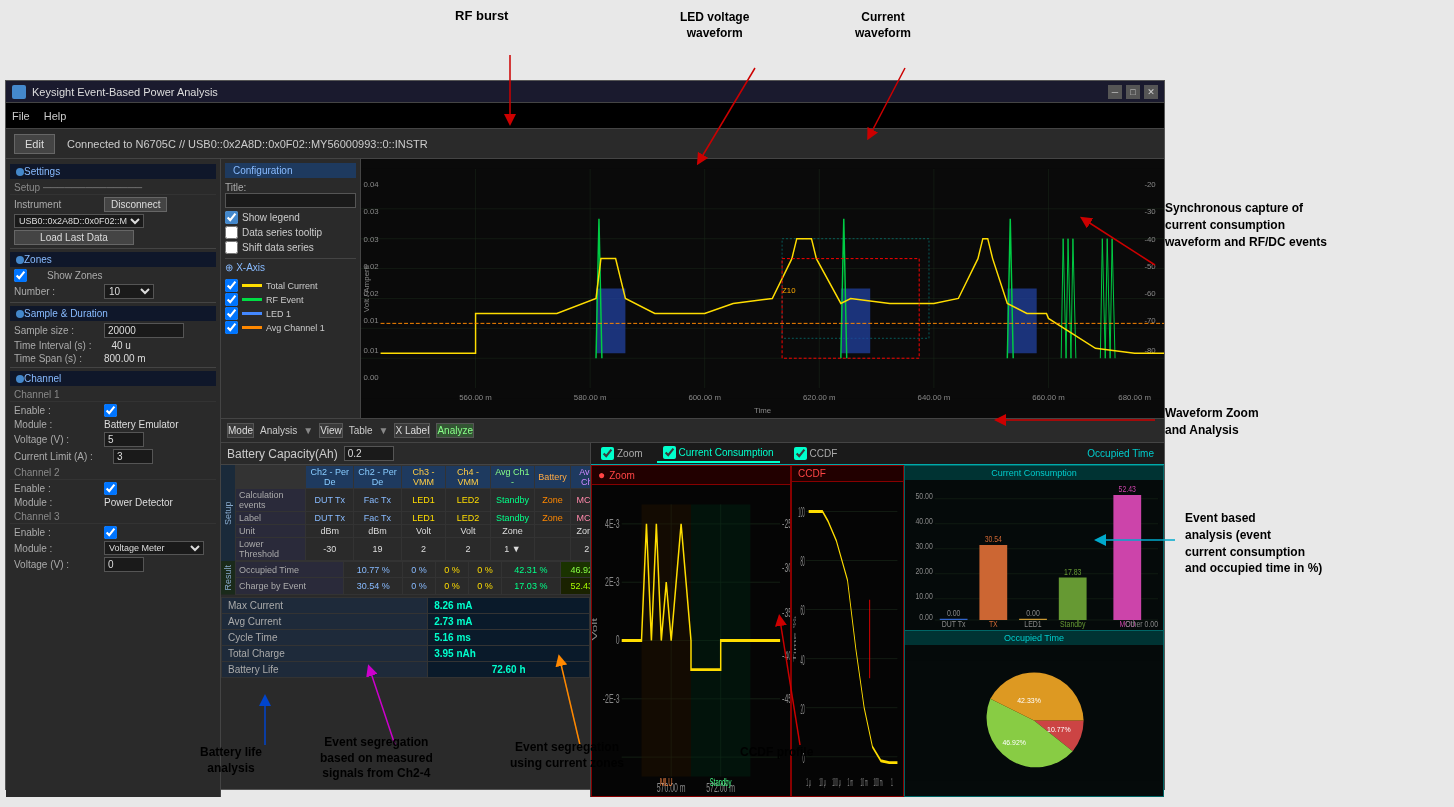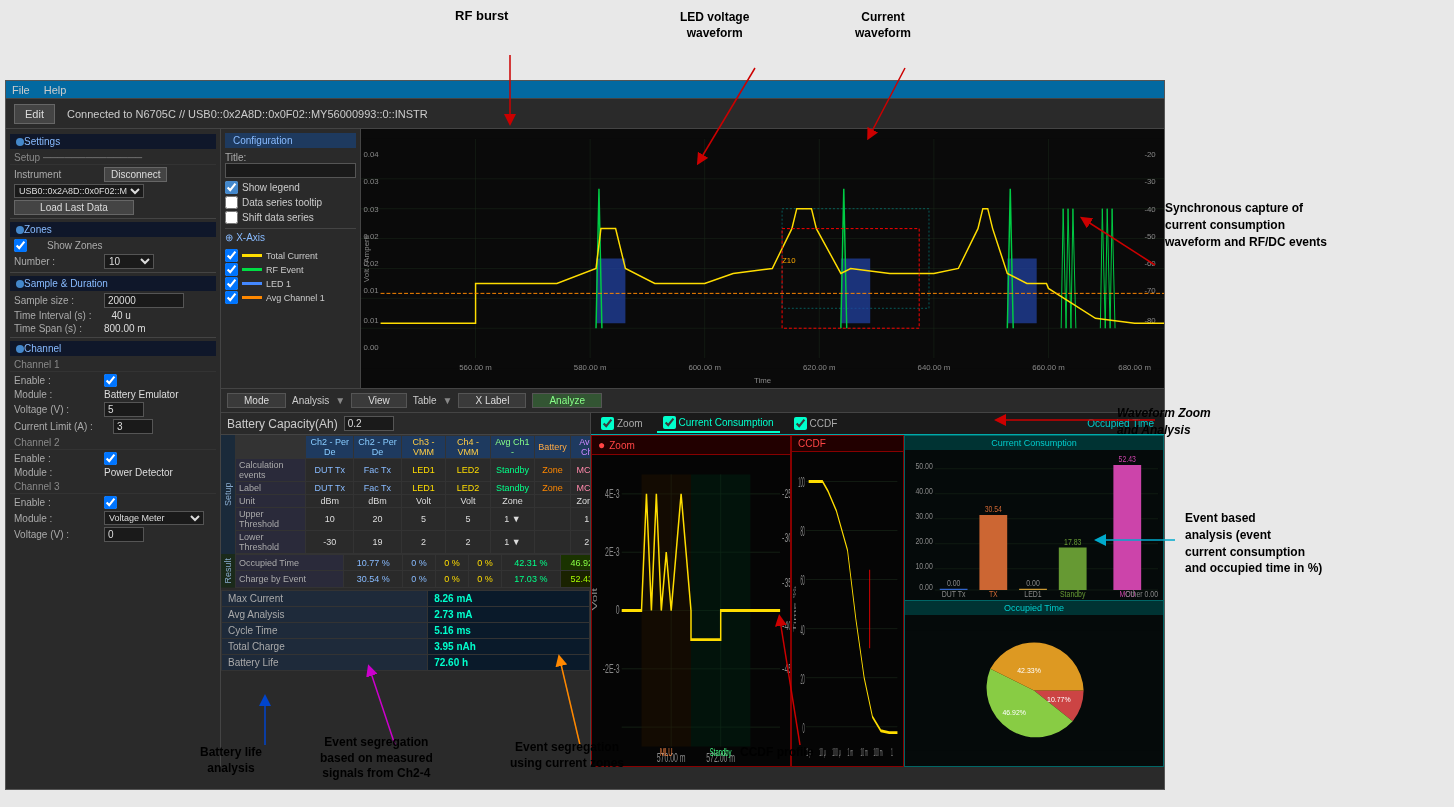"Keysight Event-Based Power Analysis" div.title-bar { html: none -> <div> <div></div> <span>Keysight Event-Based Power Analysis</span> <div> <div>─</div> <div>□</div> <div>✕</div> </div> </div> }
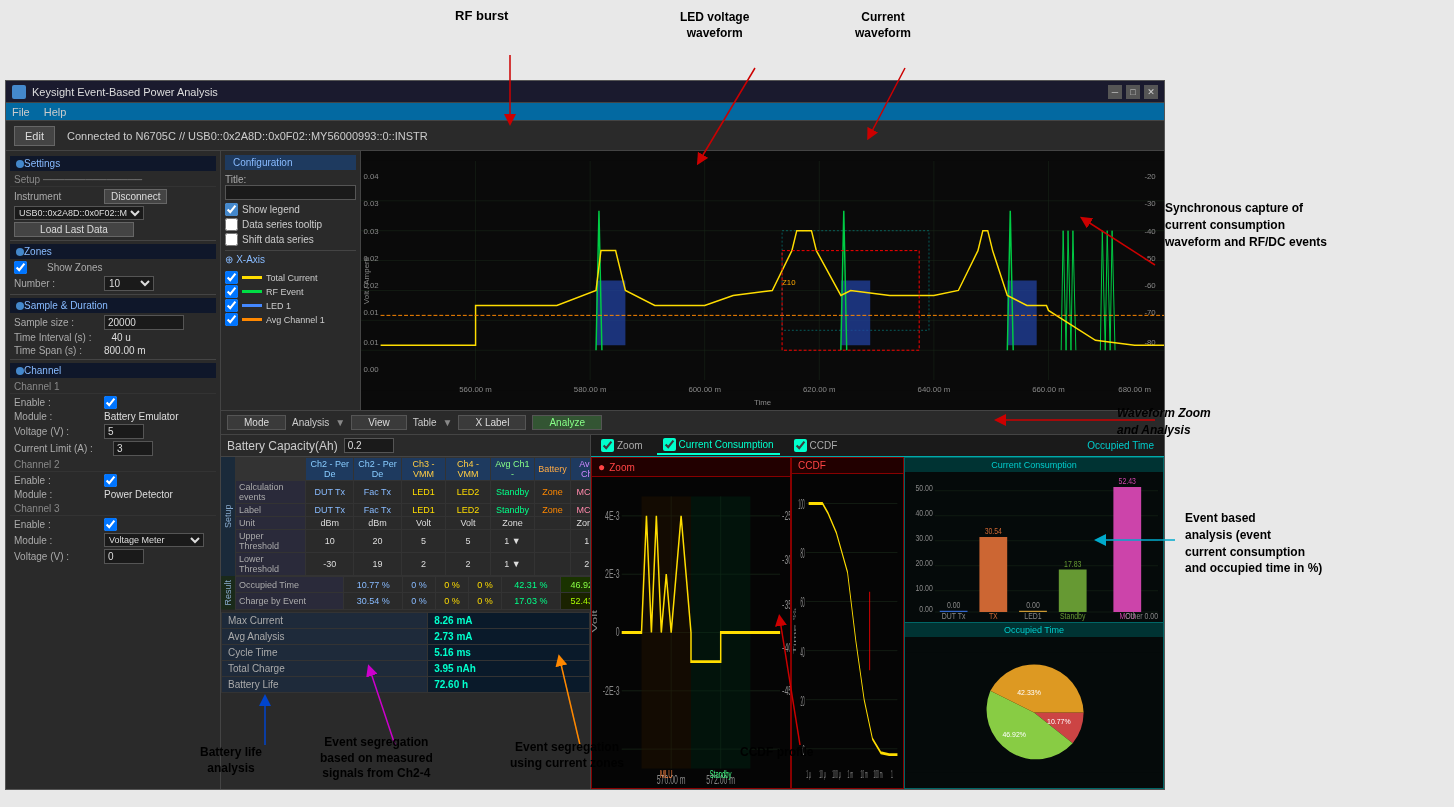"File" .menu-bar { background: #0369a1 -> #000000; height: 18px -> 26px }
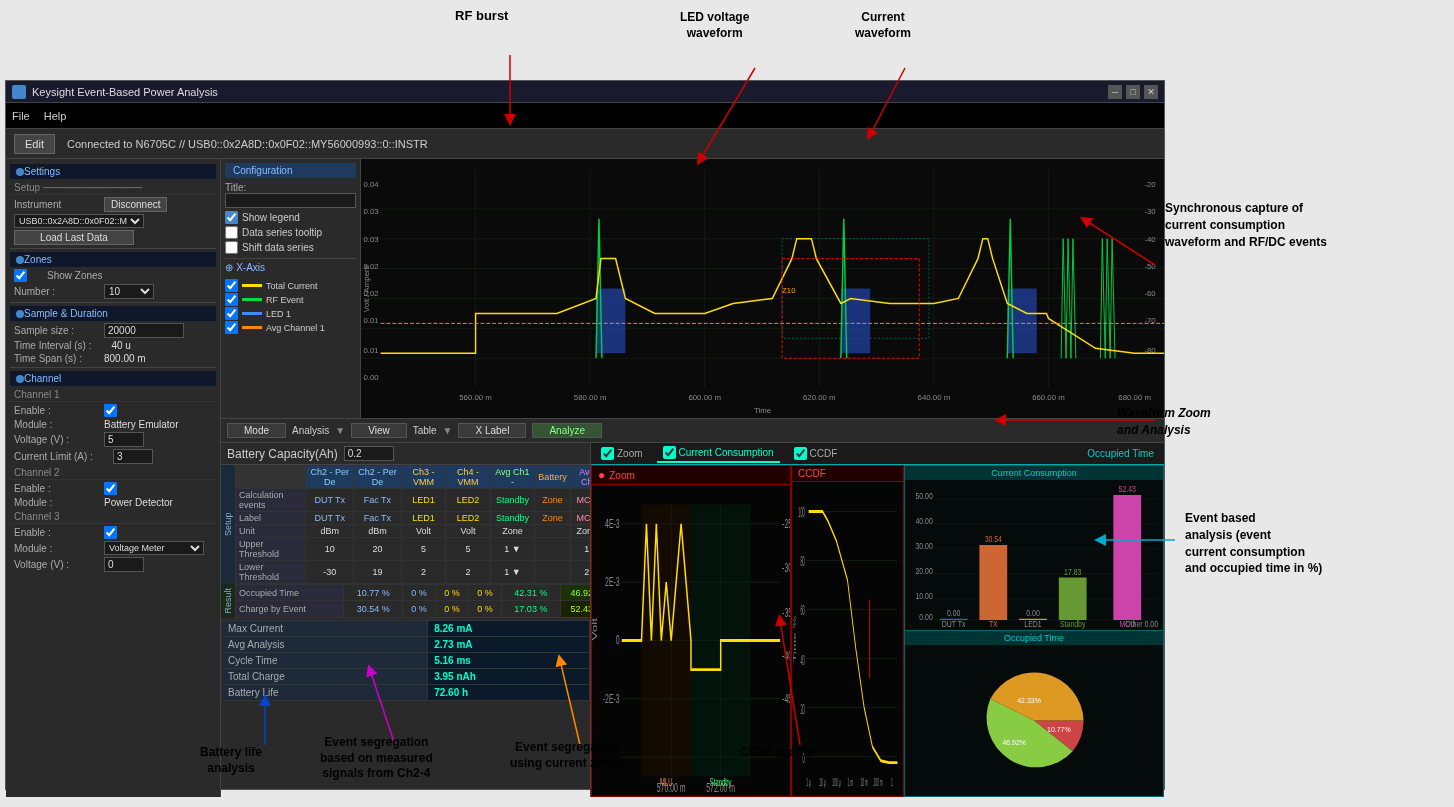"Waveform Zoom" div { font-style: italic -> none; left: 1117px -> 1165px }
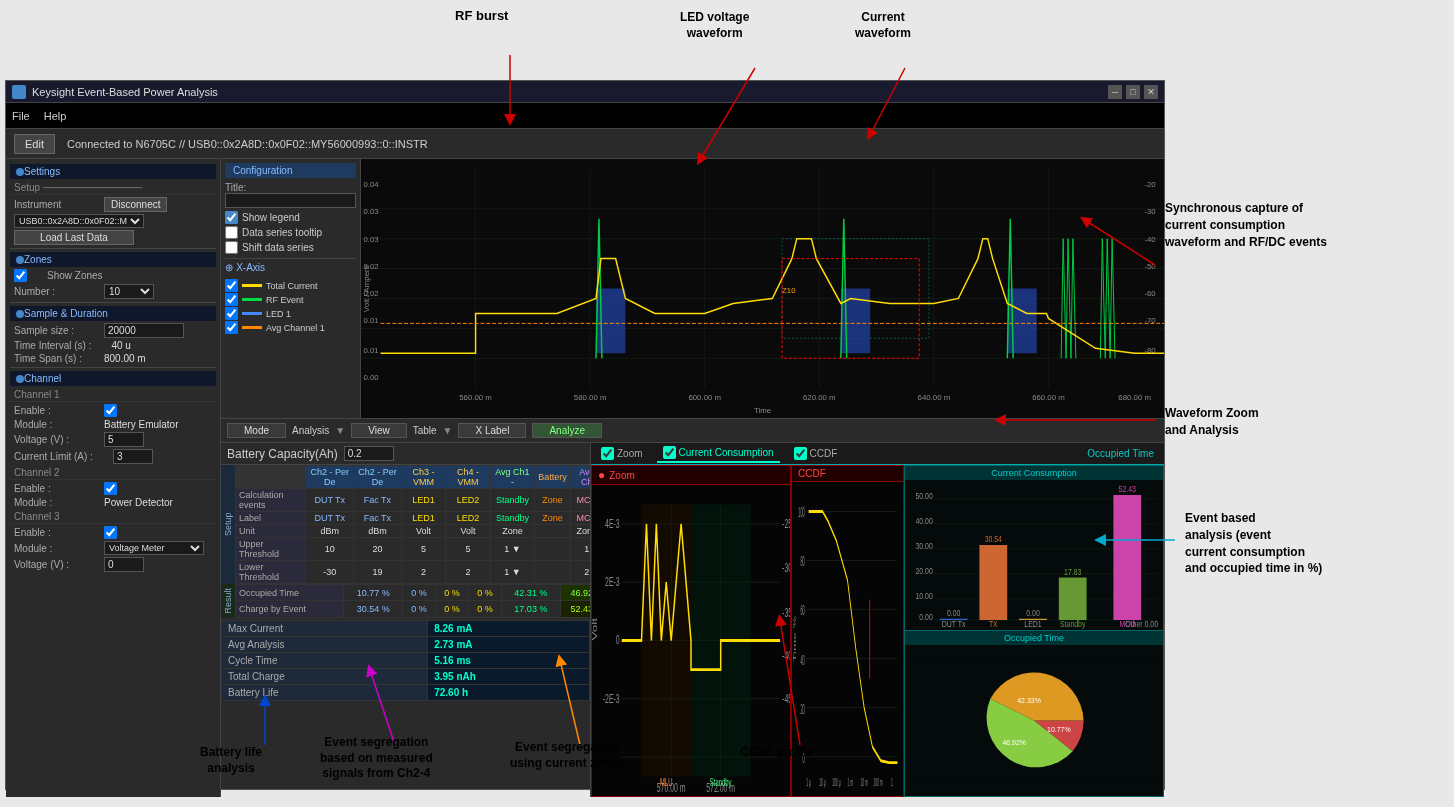"Mode" .at-btn { padding: 1px 16px -> 1px 0 }
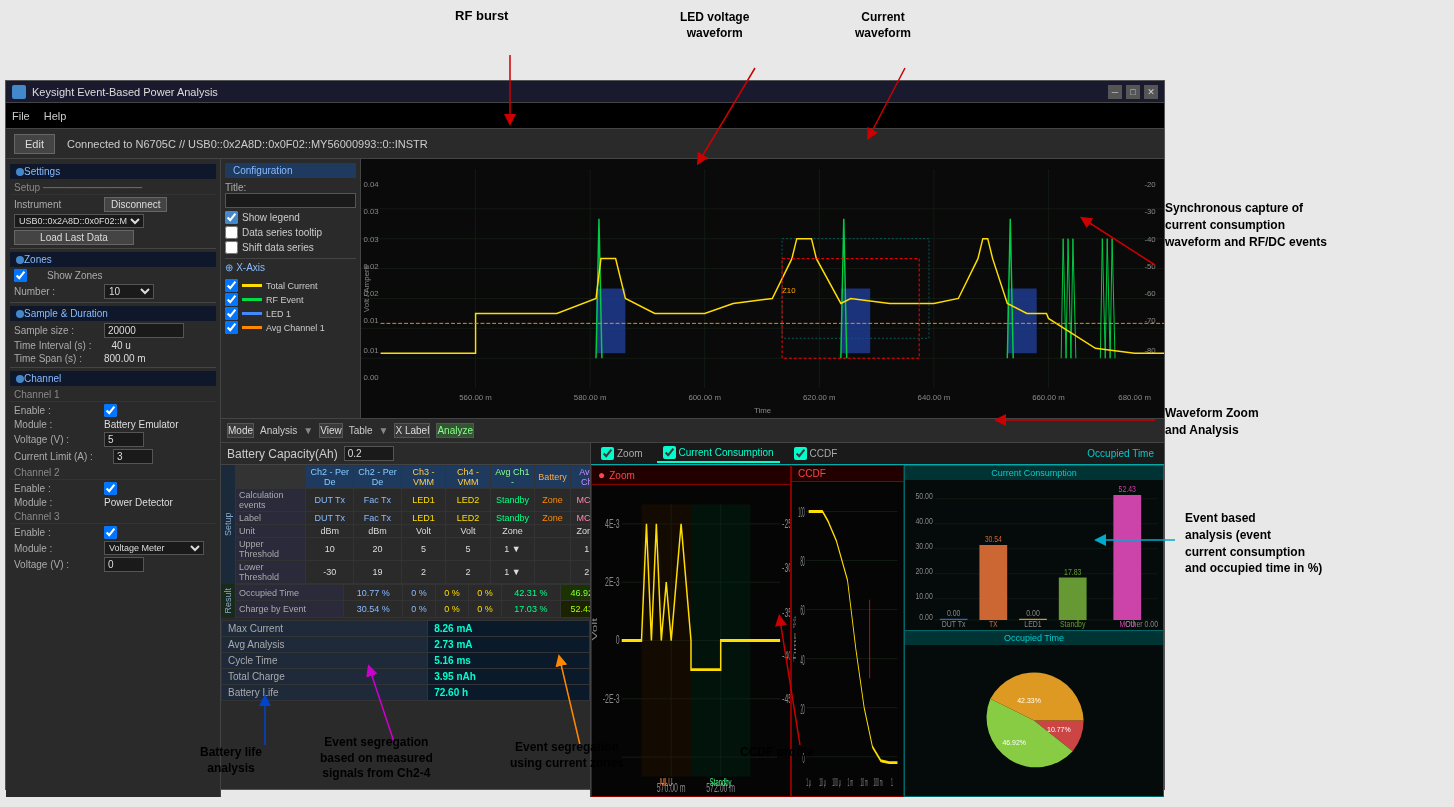"Upper Threshold" tr { html: <tr> <td>Upper Threshold</td> <td>10</td> <td>20</td> <td>5</td> <td>5</td> <td>1 ▼</td> <td></td> <td>1</td> </tr> -> none }
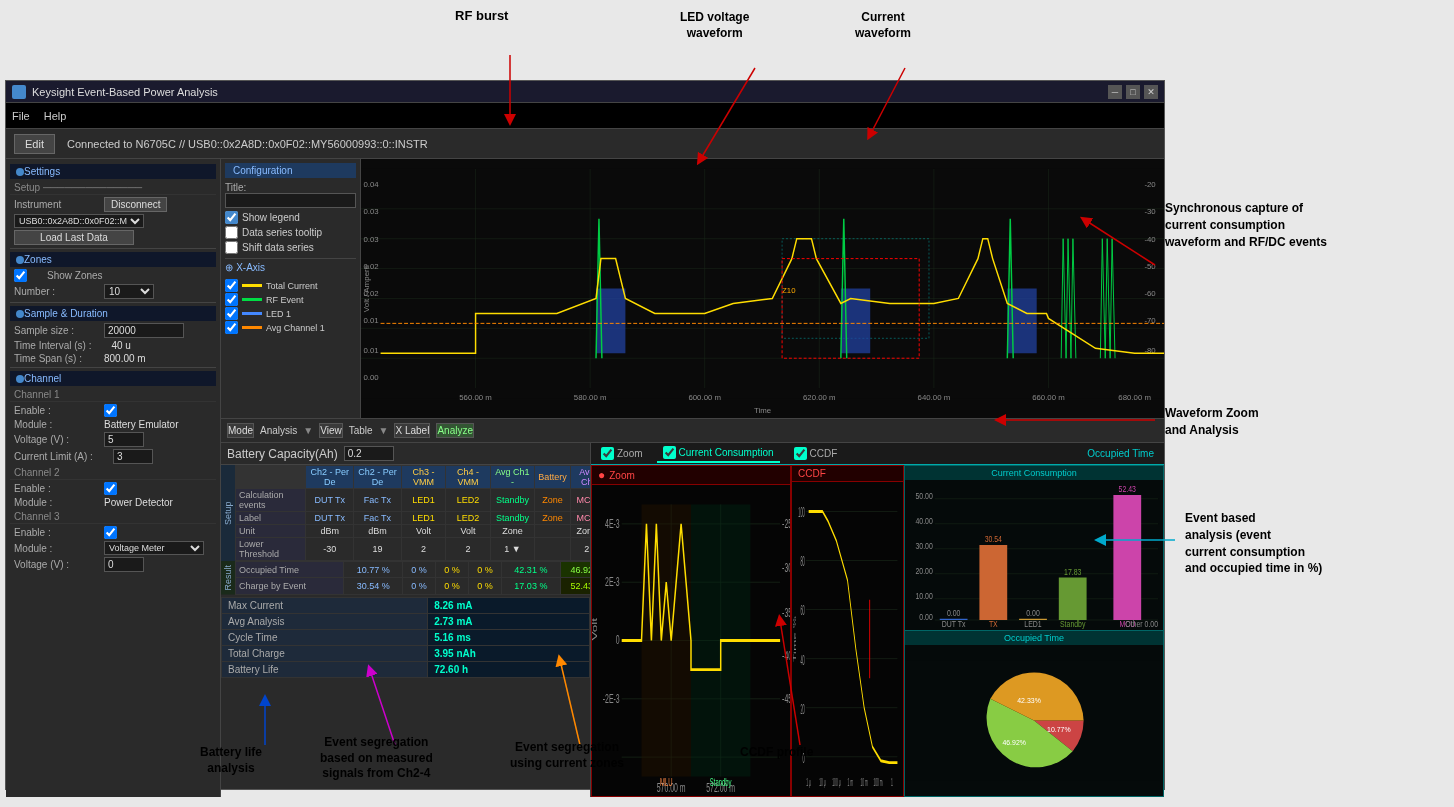"Avg Analysis" td.r-label { text: Analysis -> Current }
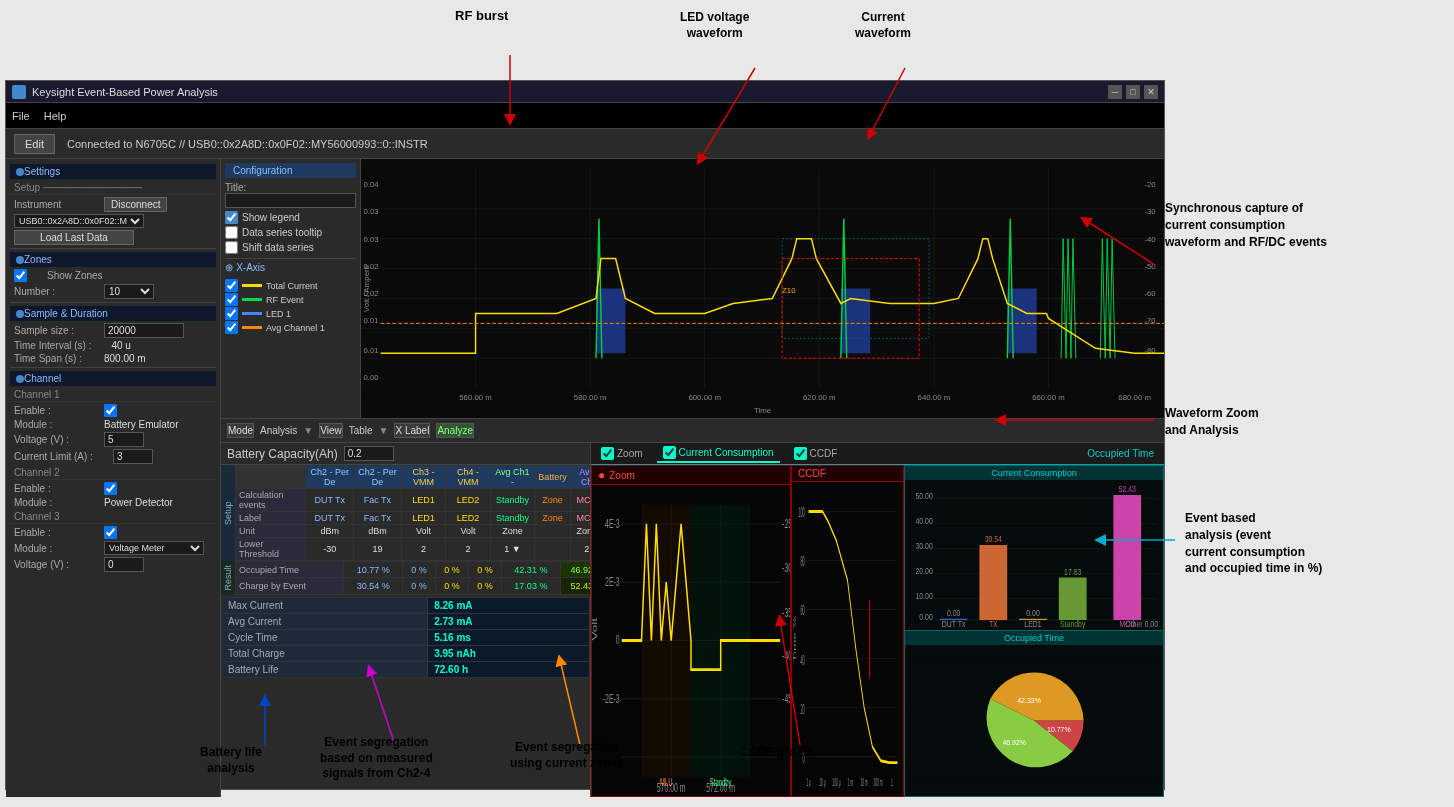"72.60 h" .batt-highlight { text-align: none -> center }
